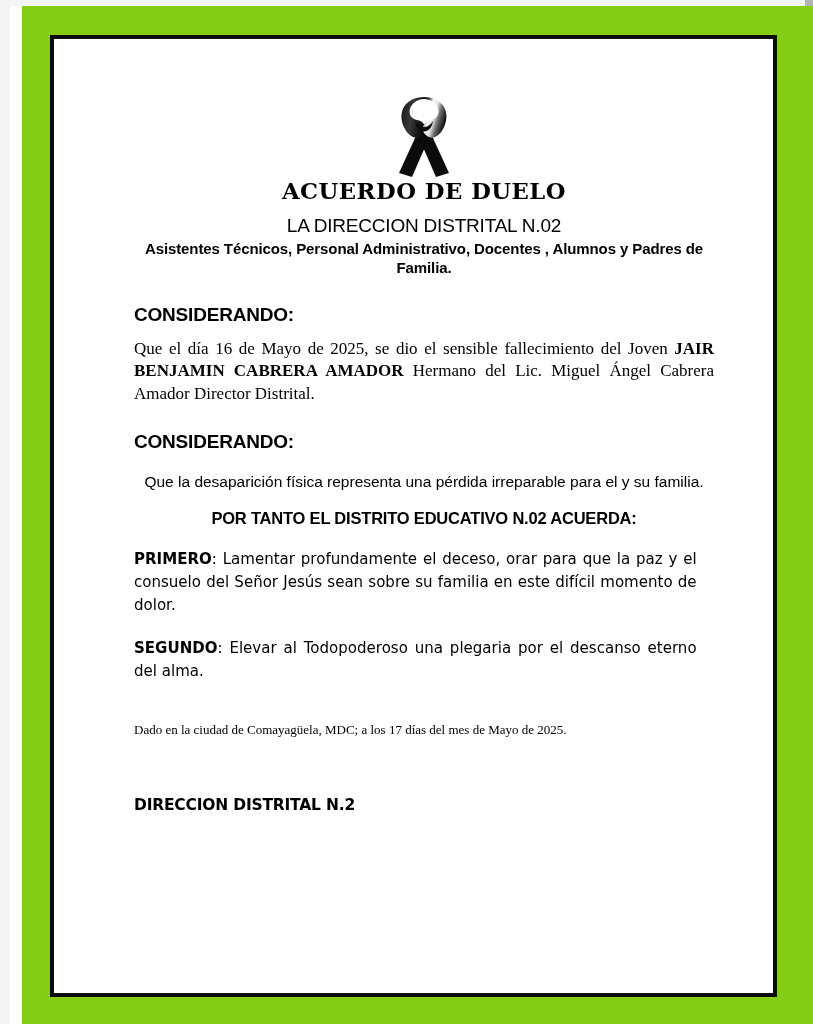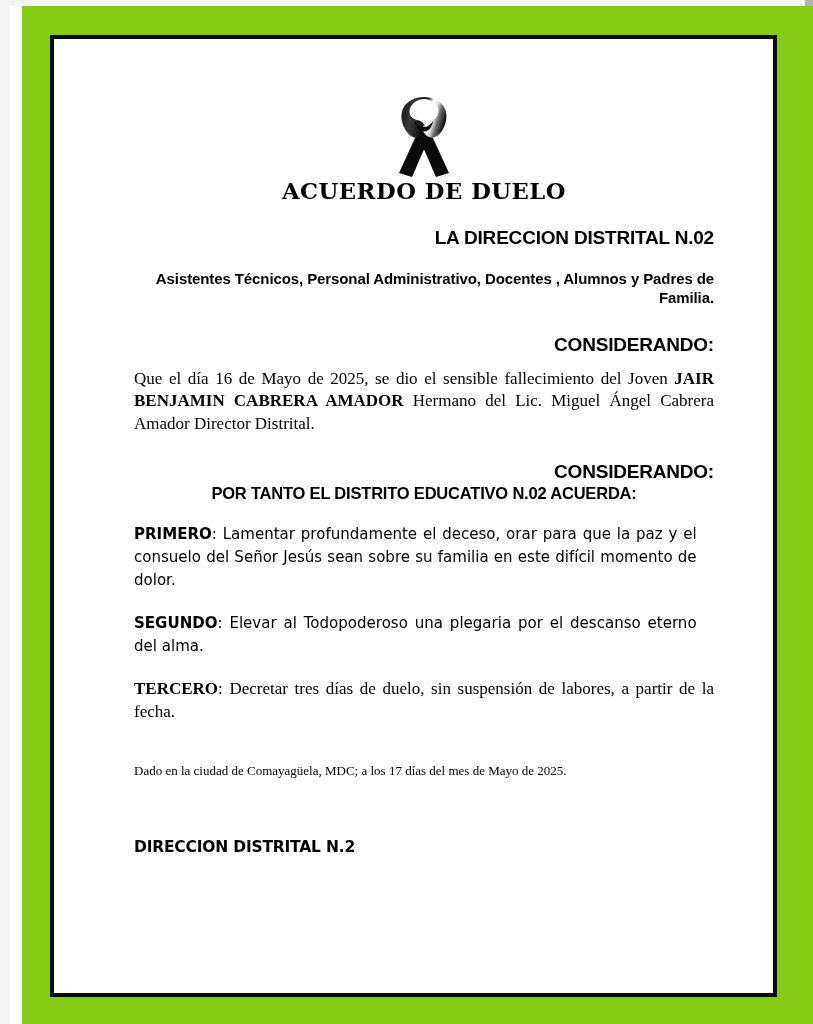"LA DIRECCION DISTRITAL N.02" .h-direccion { font-weight: bold -> normal; margin-top: 24px -> 12px; text-align: right -> center }
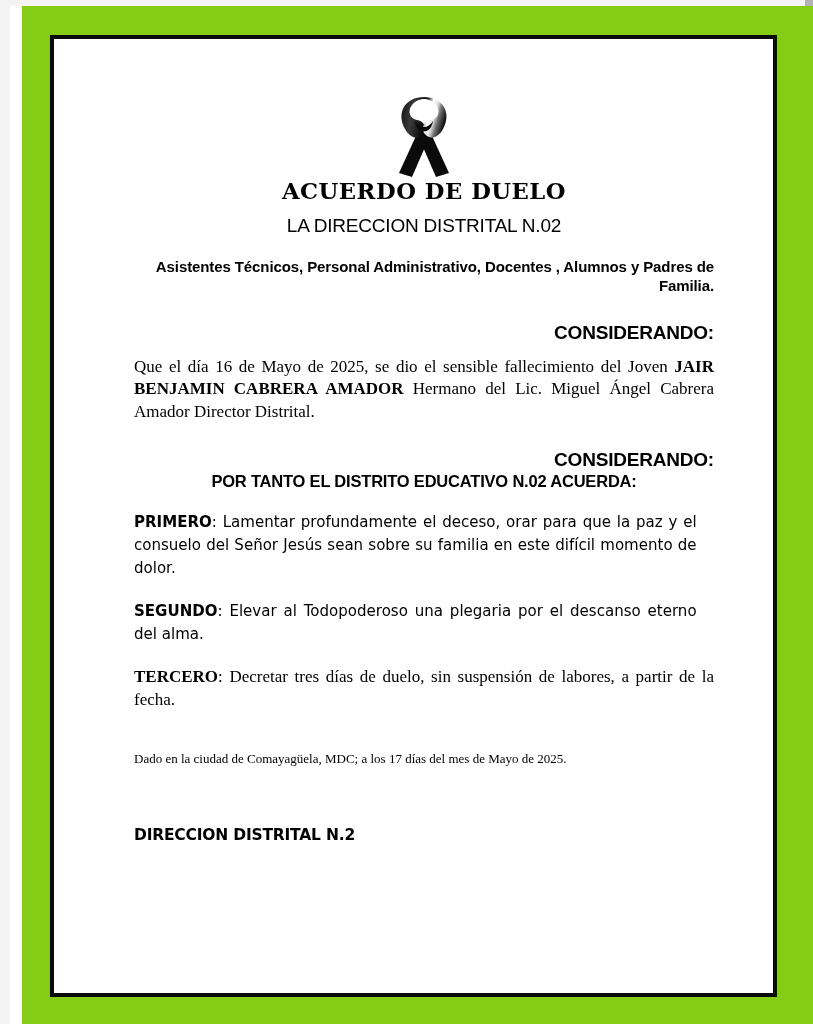"Asistentes Técnicos, Personal" .h-audiencia { margin-top: 20px -> 2px; text-align: right -> center }
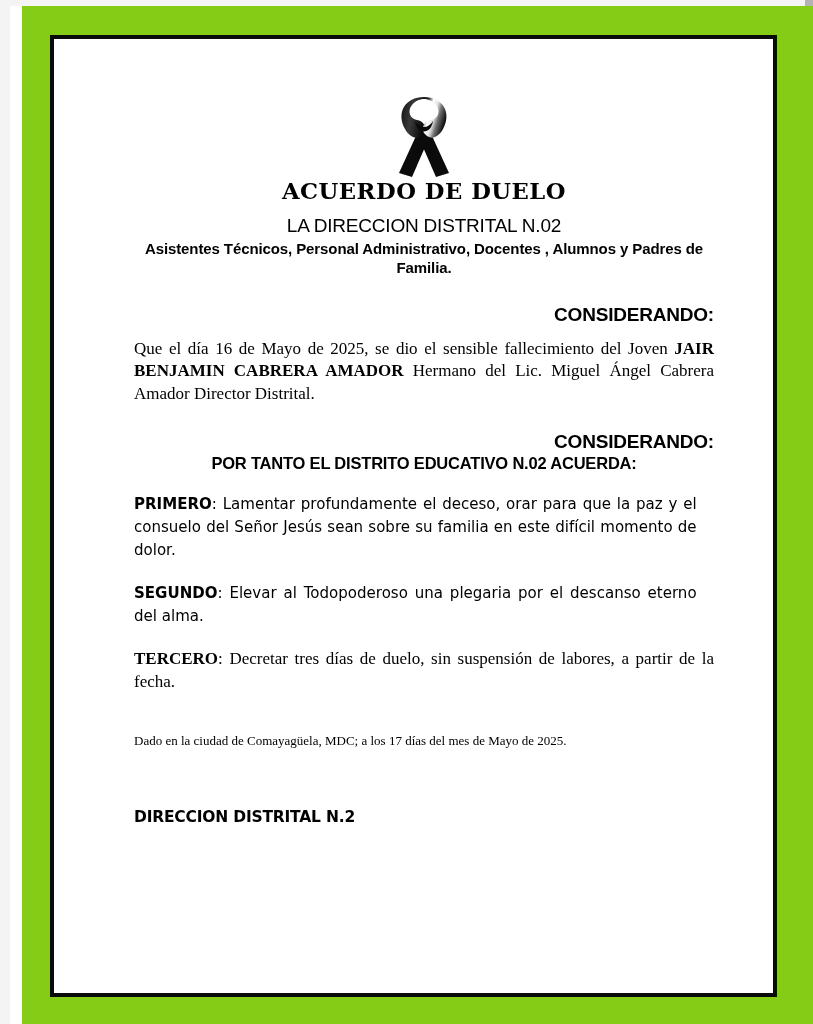"CONSIDERANDO:" .h-considerando { text-align: right -> left }
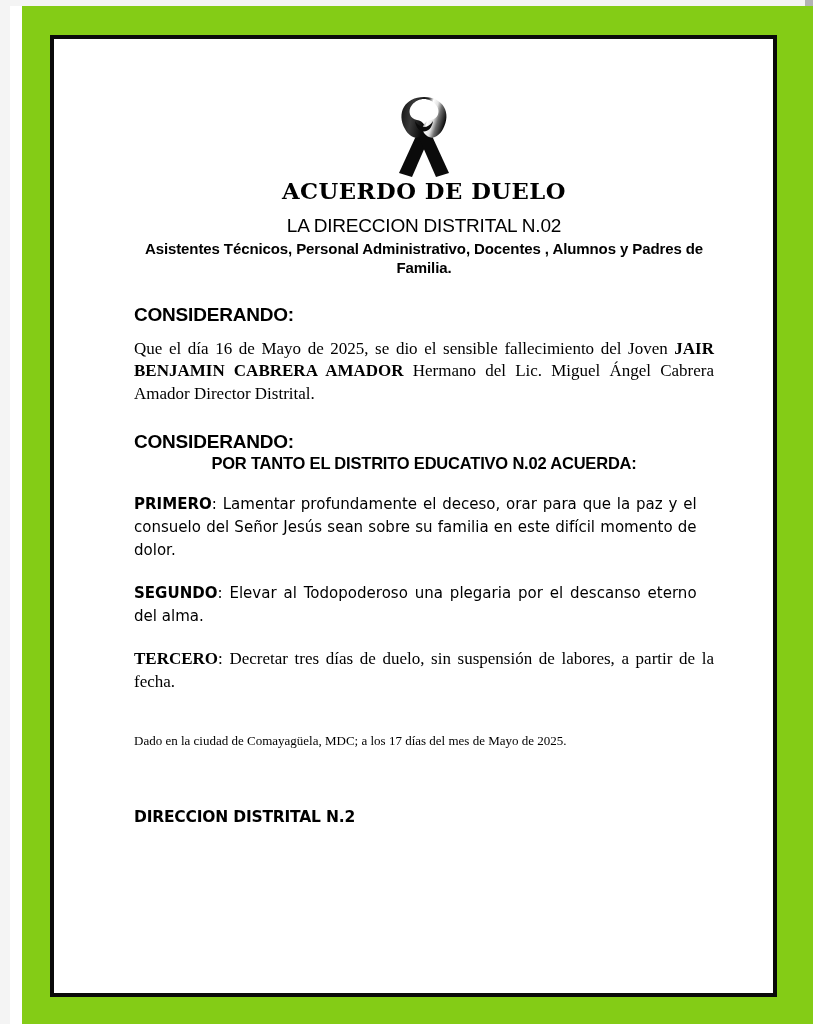"Que la desaparición física representa" p.p-sans { html: none -> <p>Que la desaparición física representa una pérdida irreparable para el y su familia.</p> }
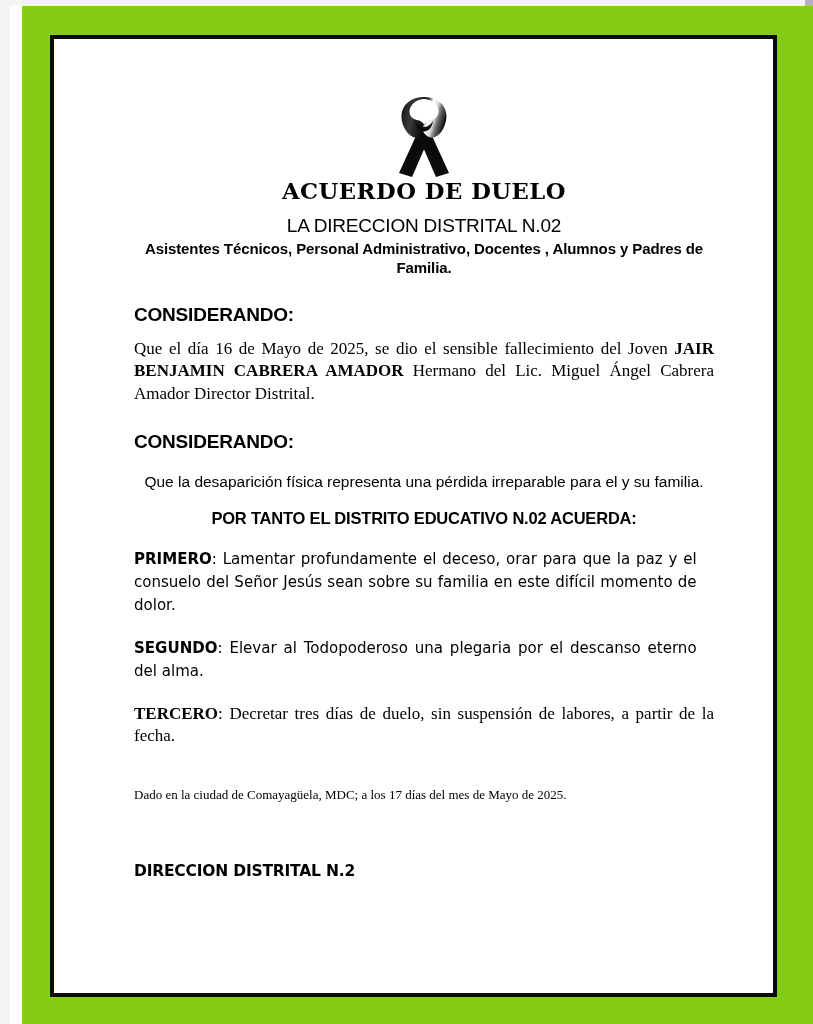"TERCERO: Decretar tres días de" p.p-clause-serif { html: <p><b>TERCERO</b><span>: </span><span>Decretar tres días de duelo, sin suspensión de labores, a partir de la fecha.</span></p> -> none }
